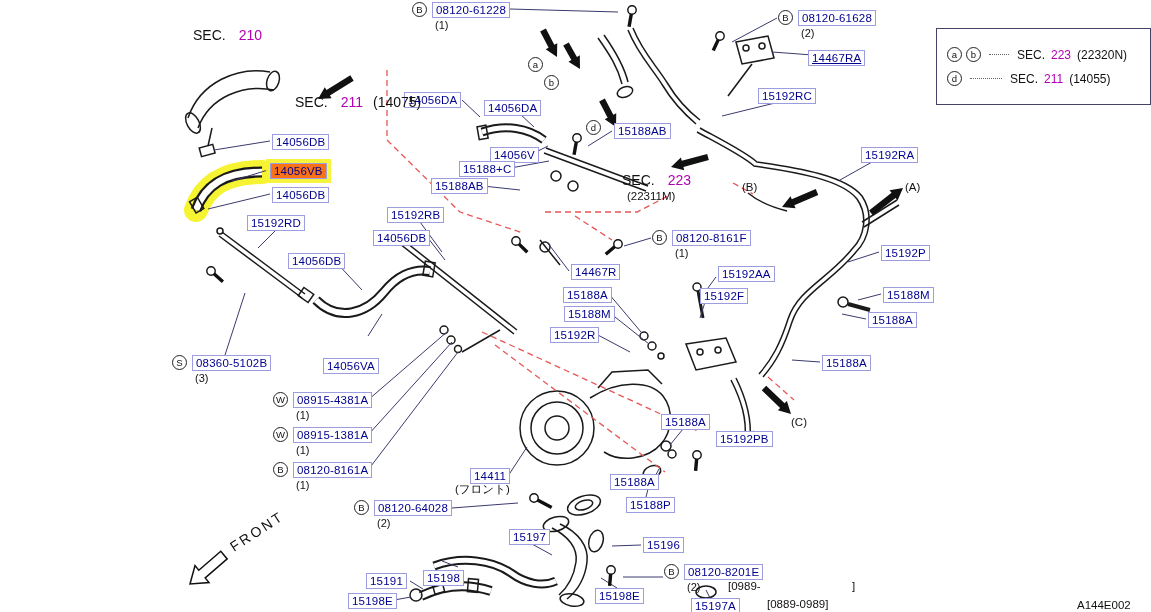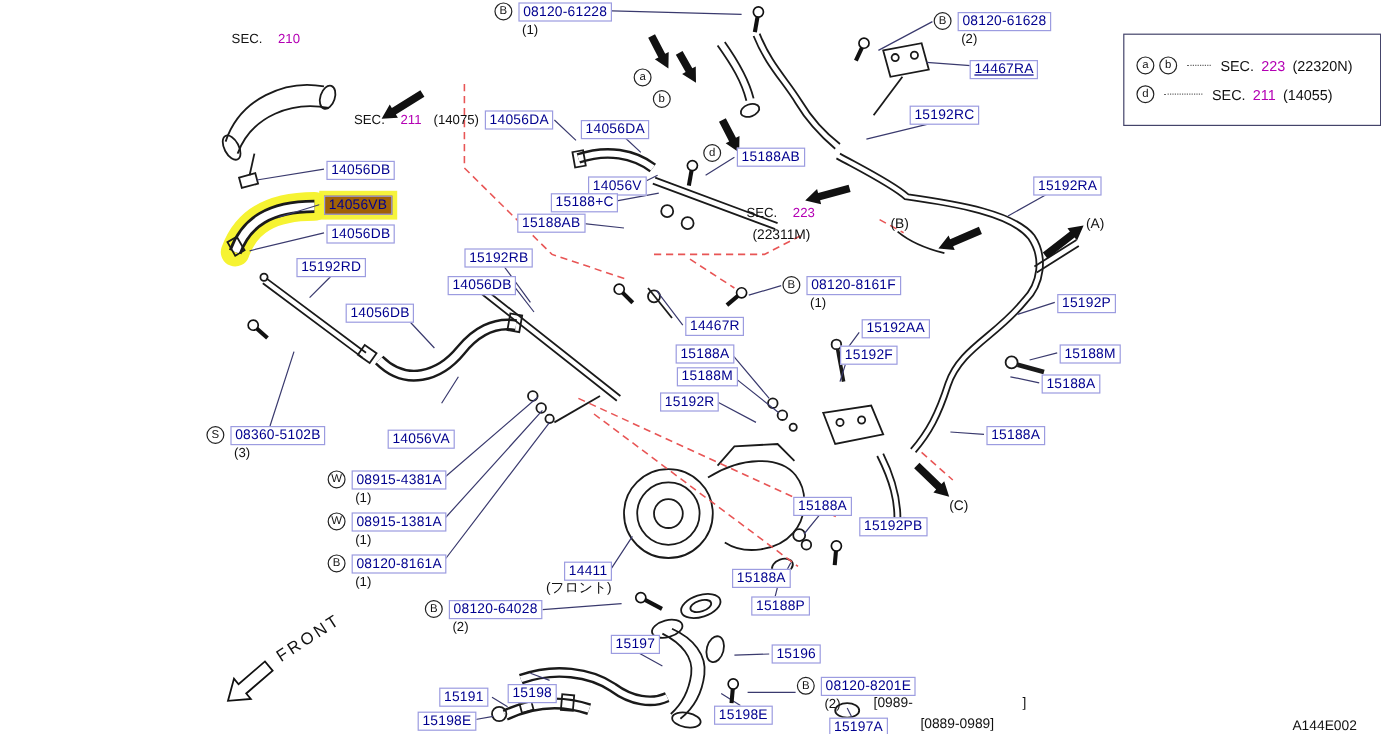"SEC. 210" .sec { font-size: 11px -> 14px }
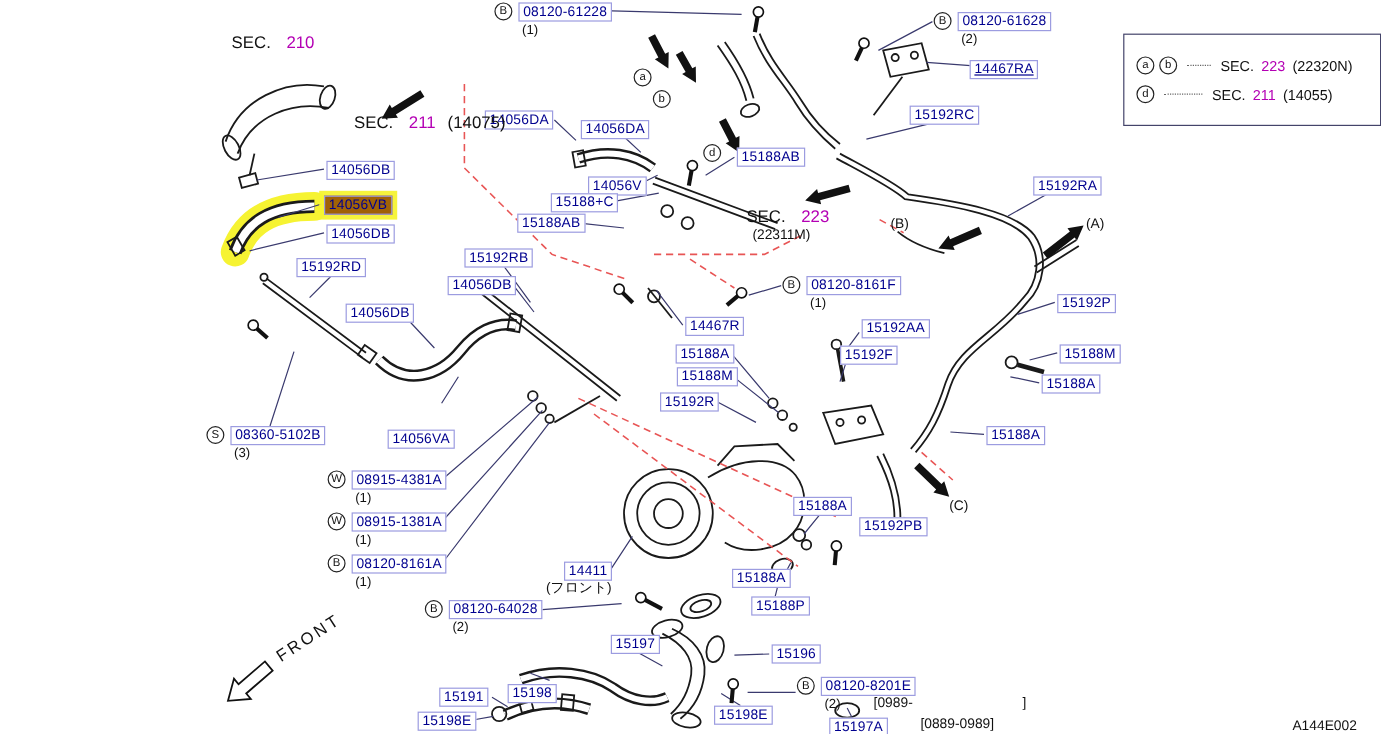"14056VB" .pbox.hl { background: #a16207 -> #f97316 }
